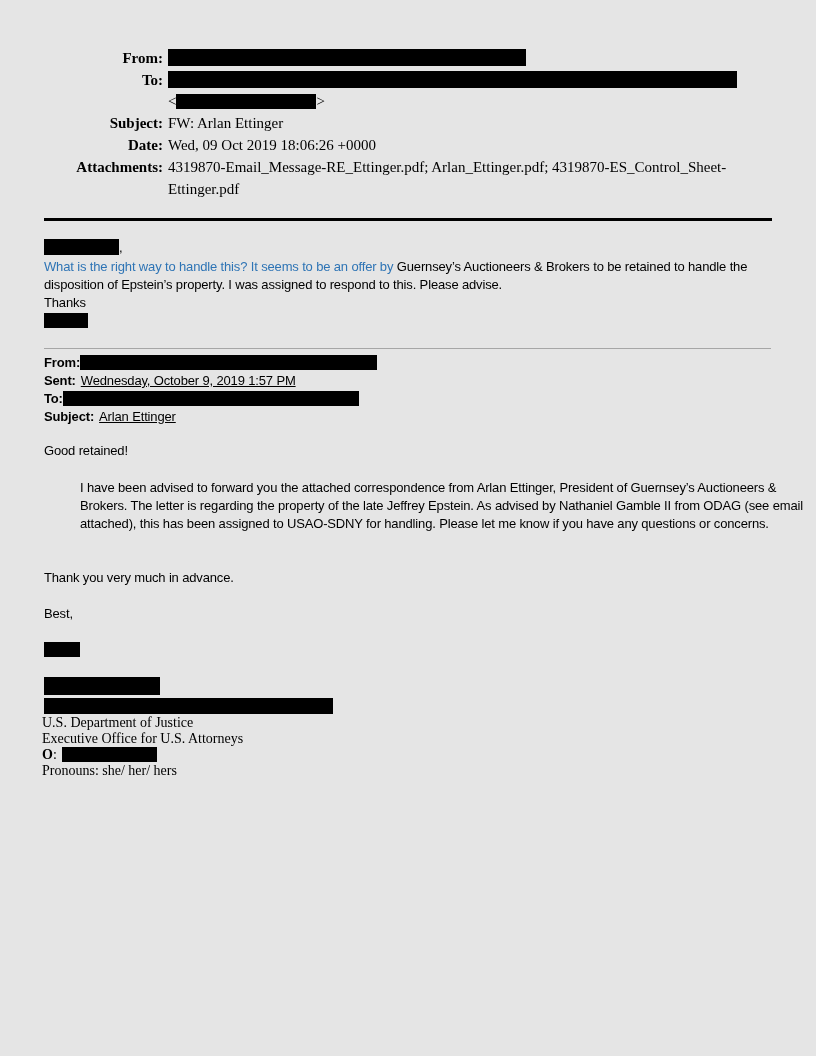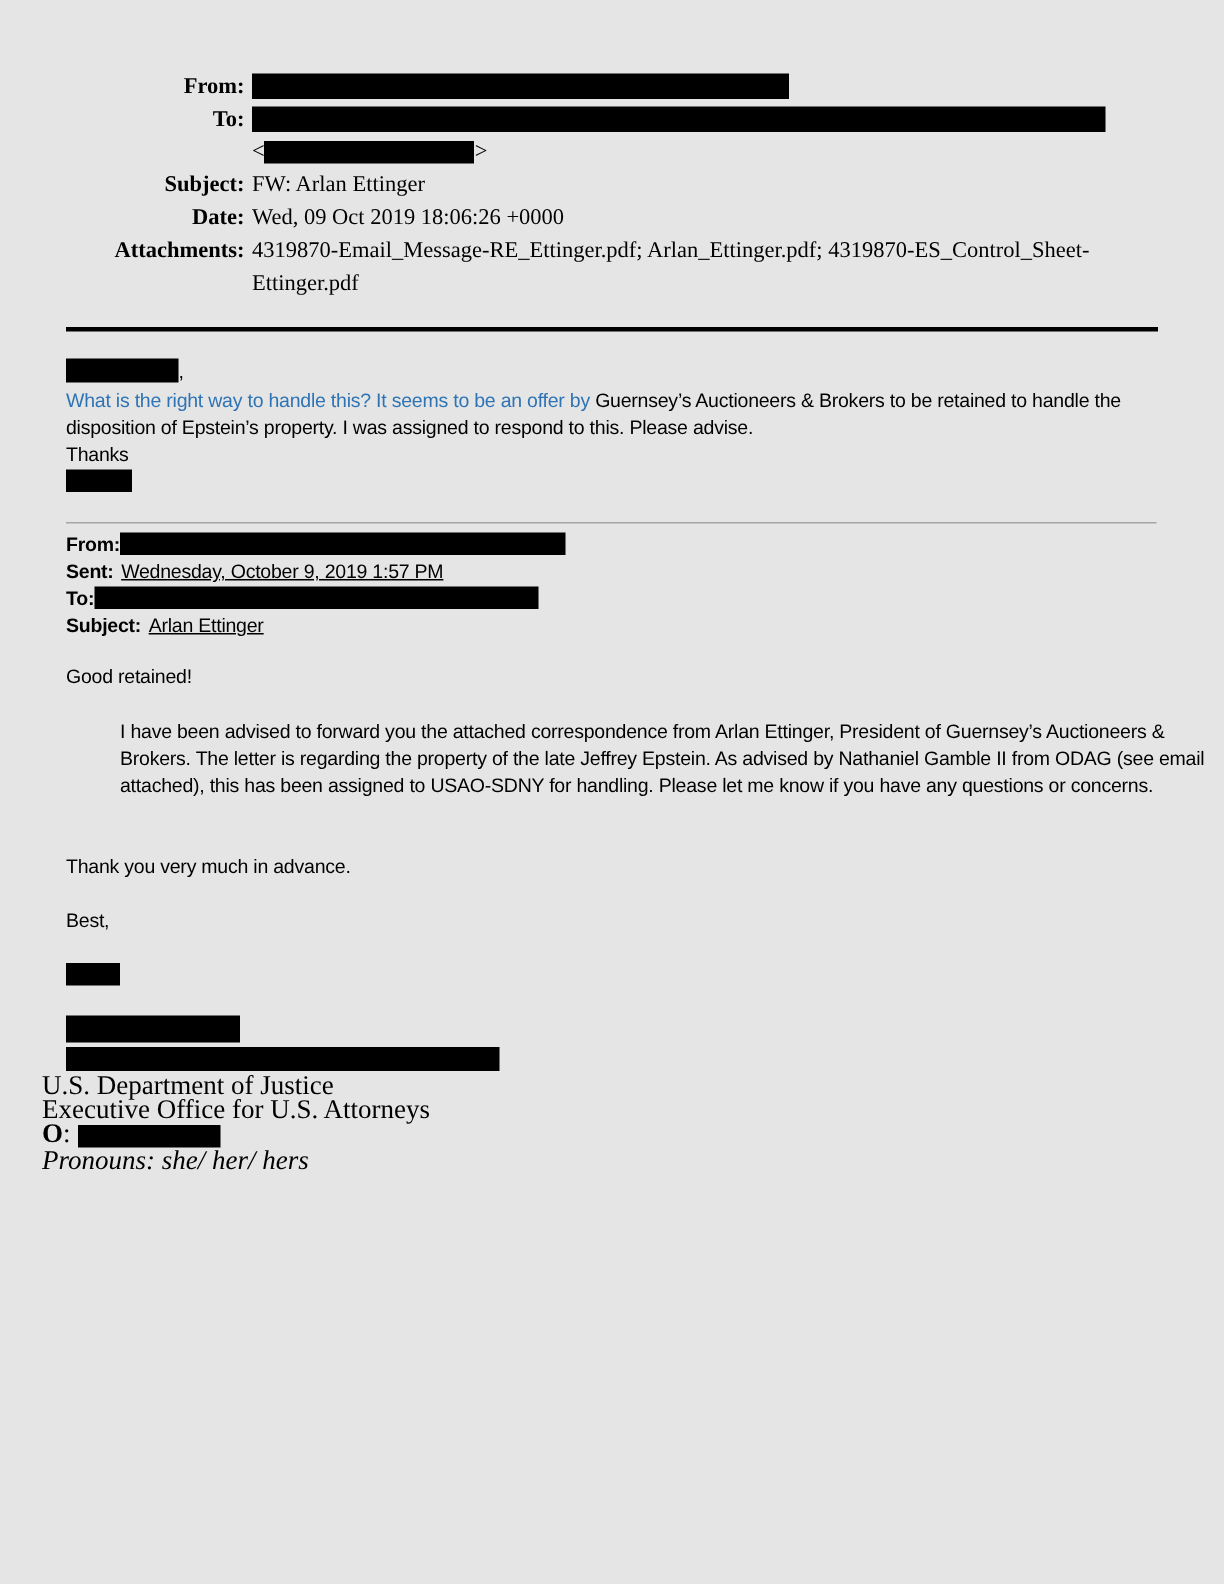"U.S. Department of Justice" .sig { font-size: 18px -> 14px; left: 28px -> 42px }
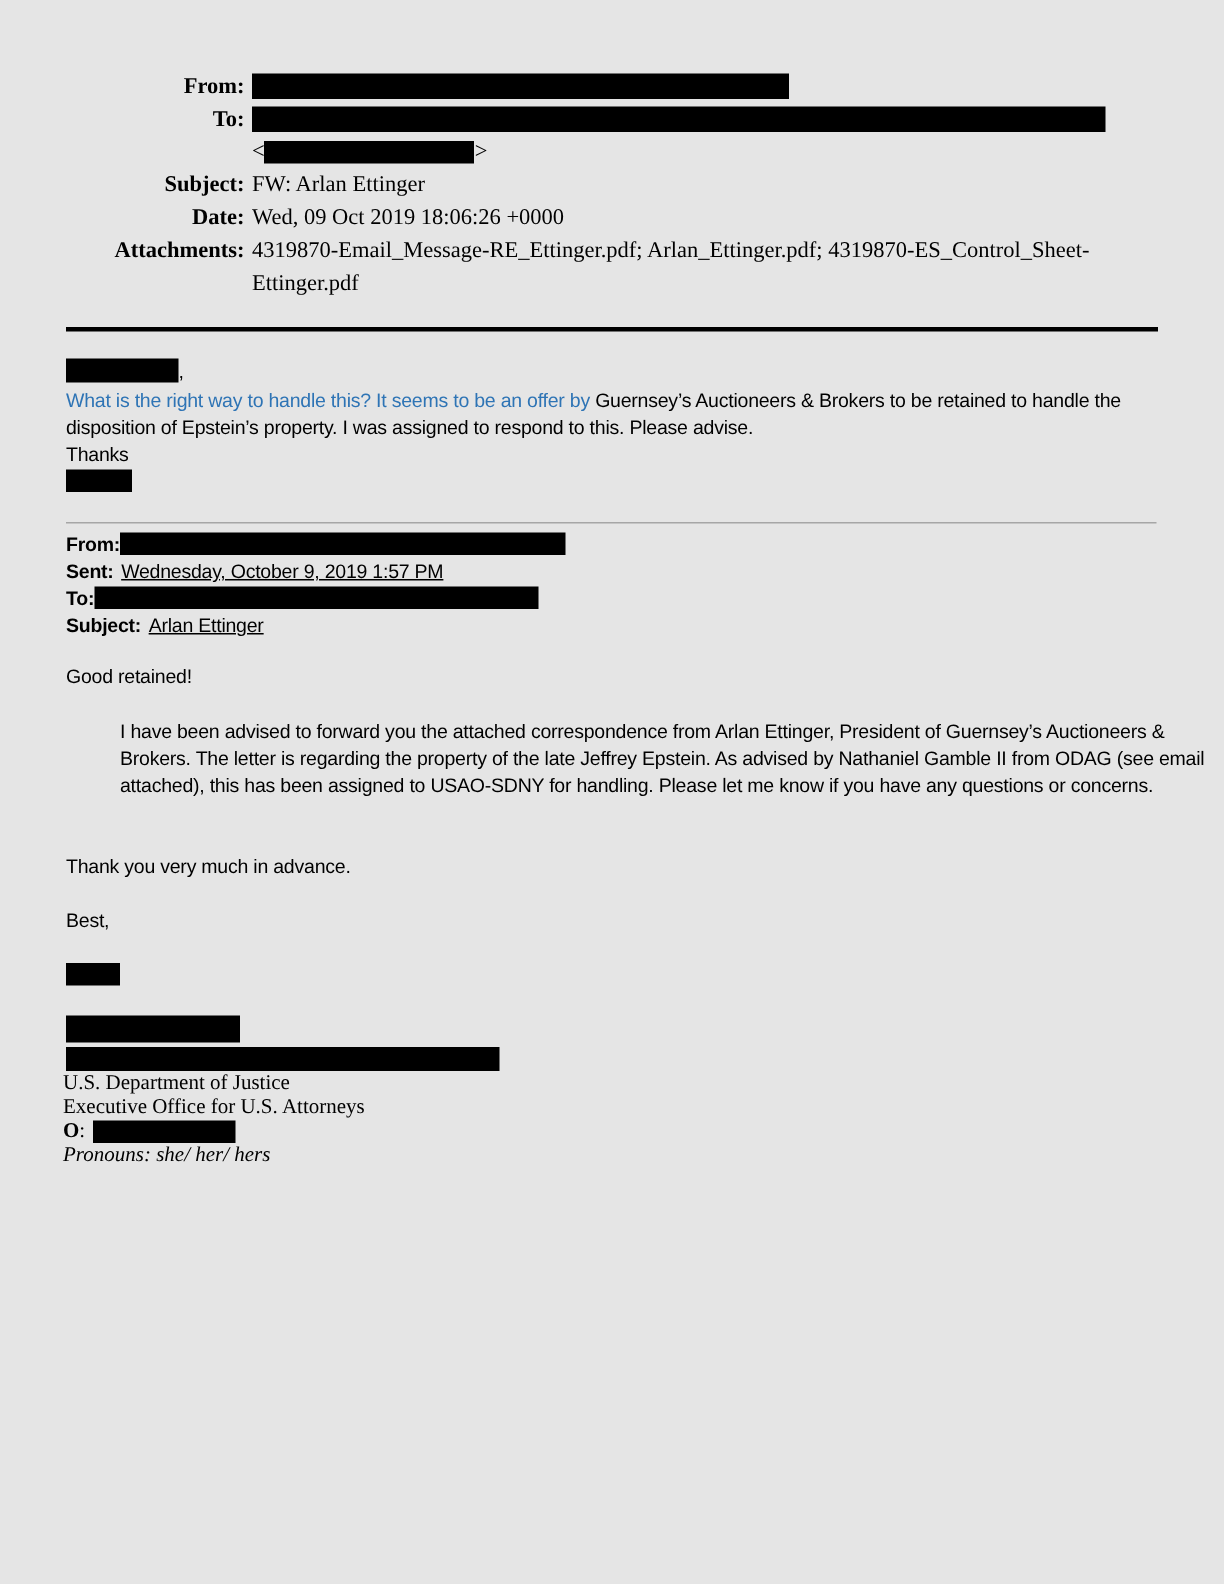"Pronouns: she/ her/ hers" .sig .italic { font-style: italic -> none }
